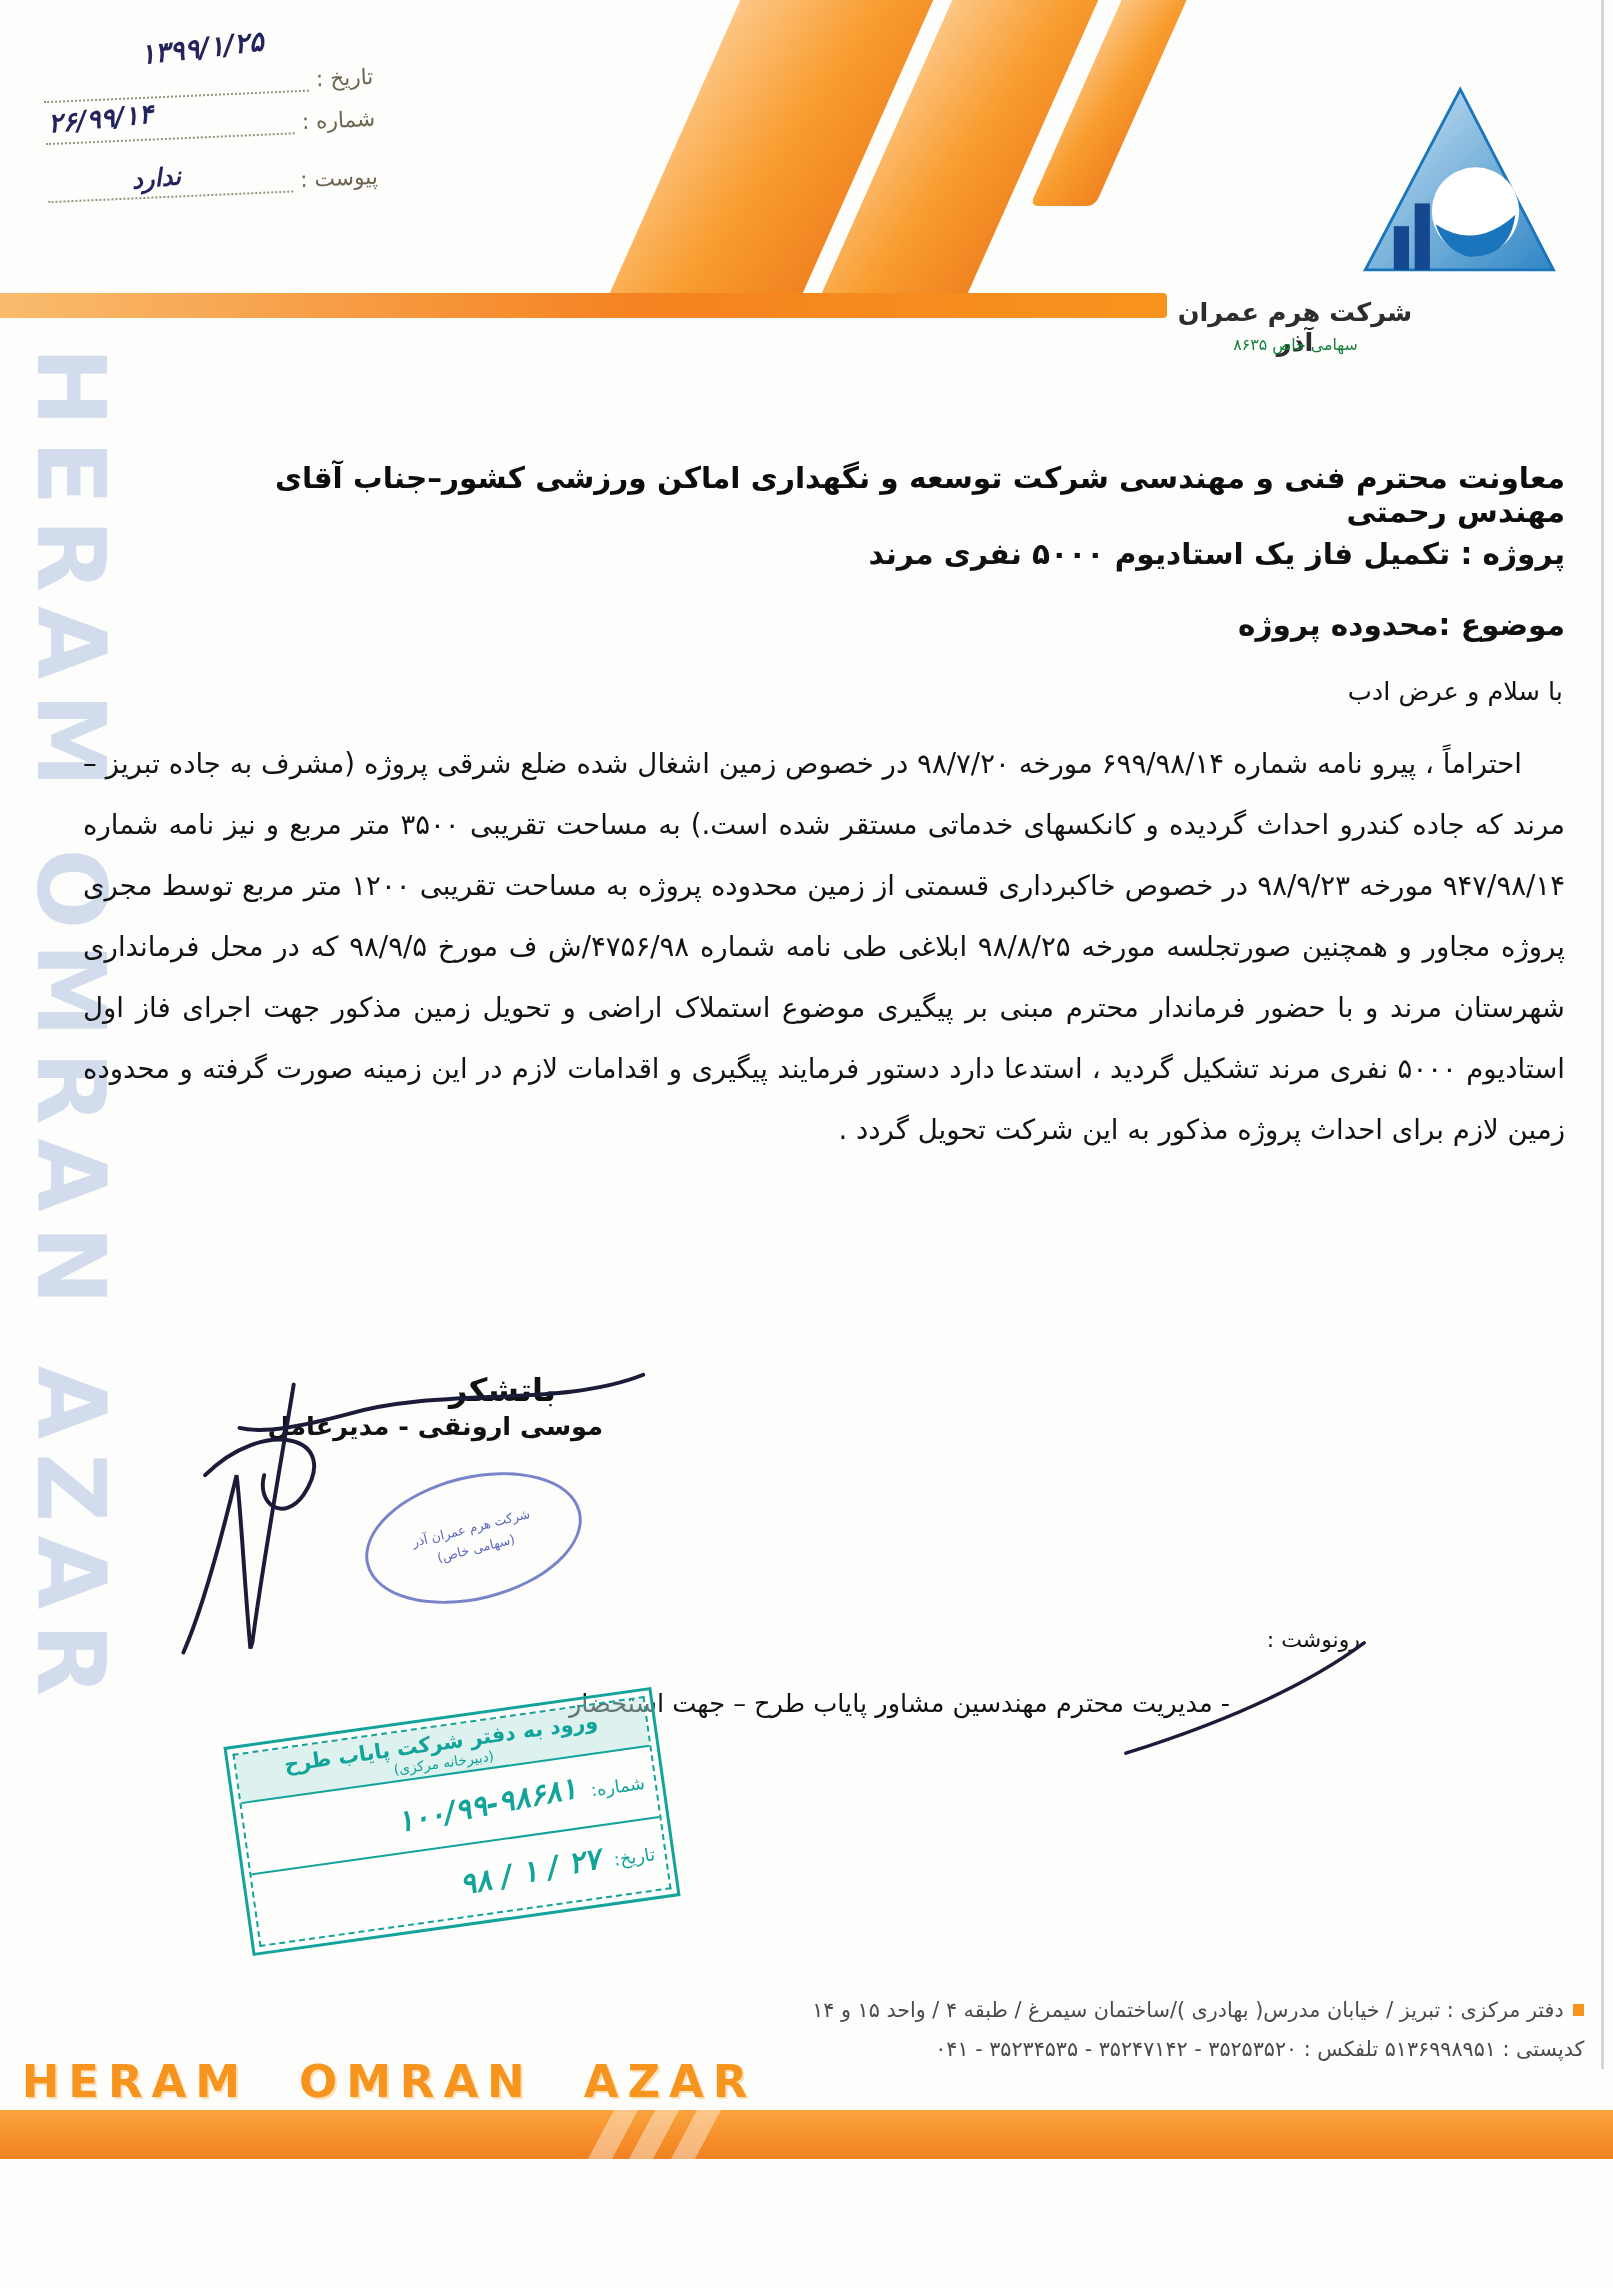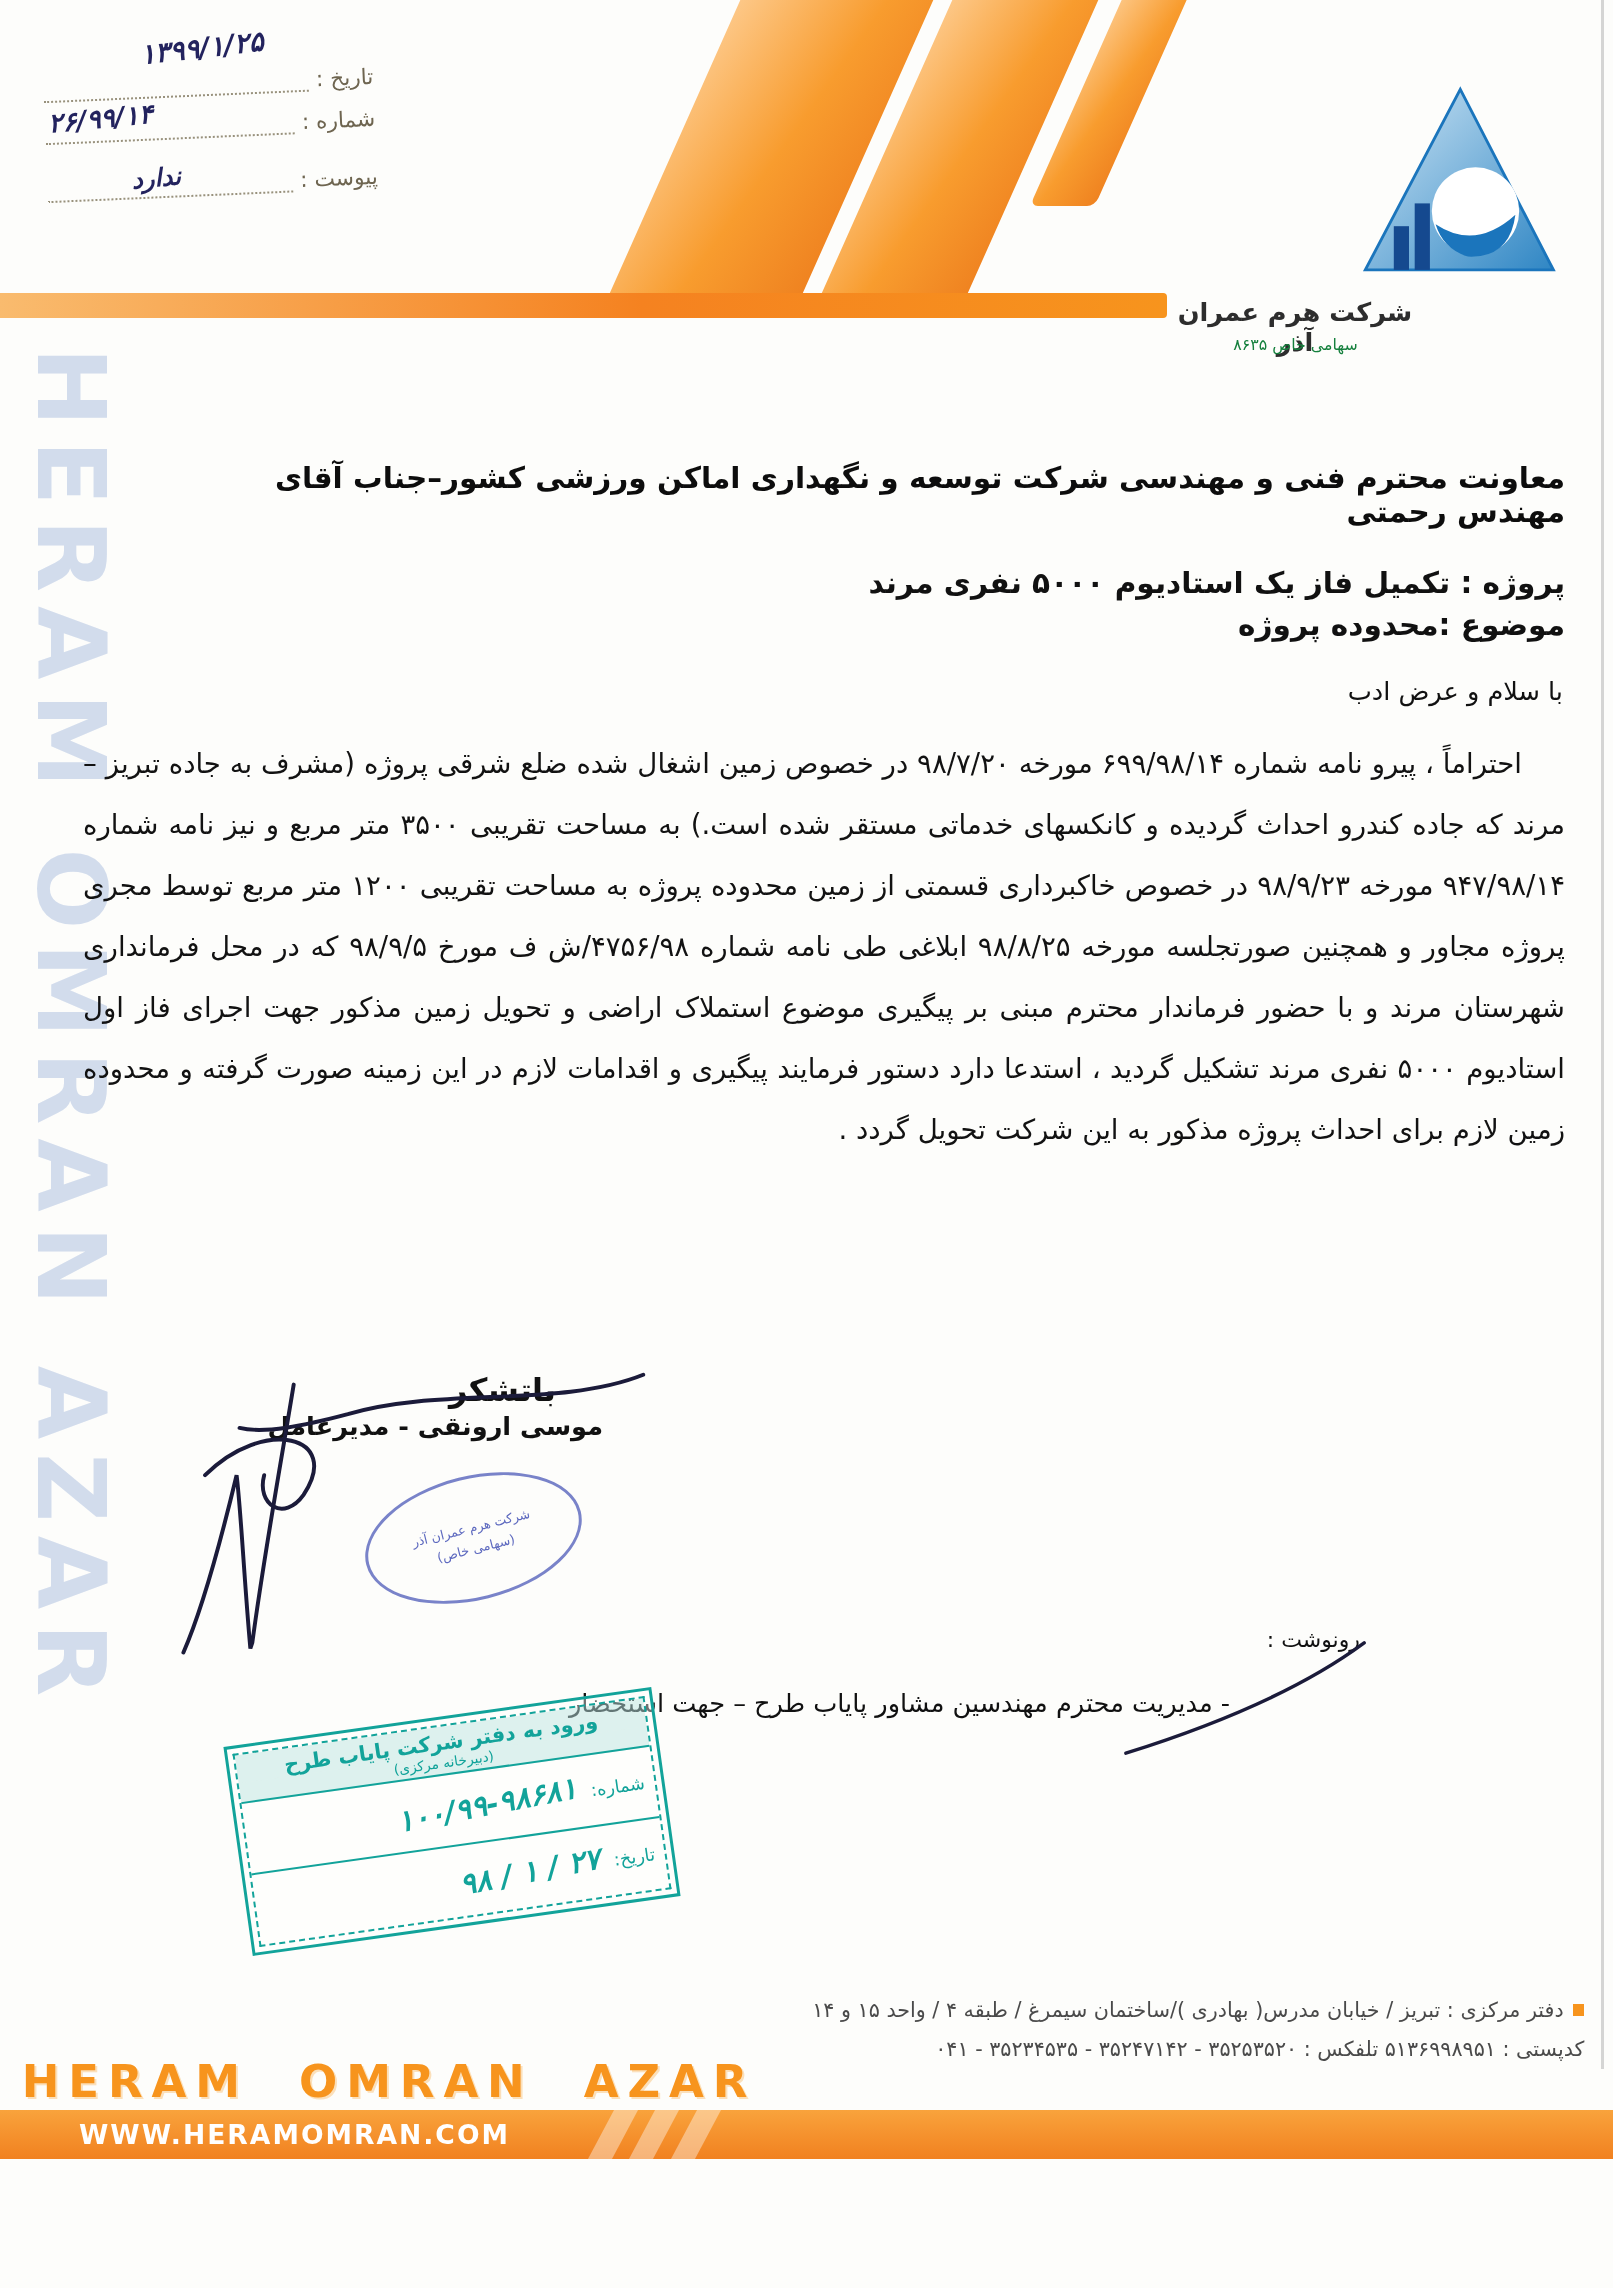"پروژه : تکمیل فاز یک" .project-line { margin-top: 29px -> none }
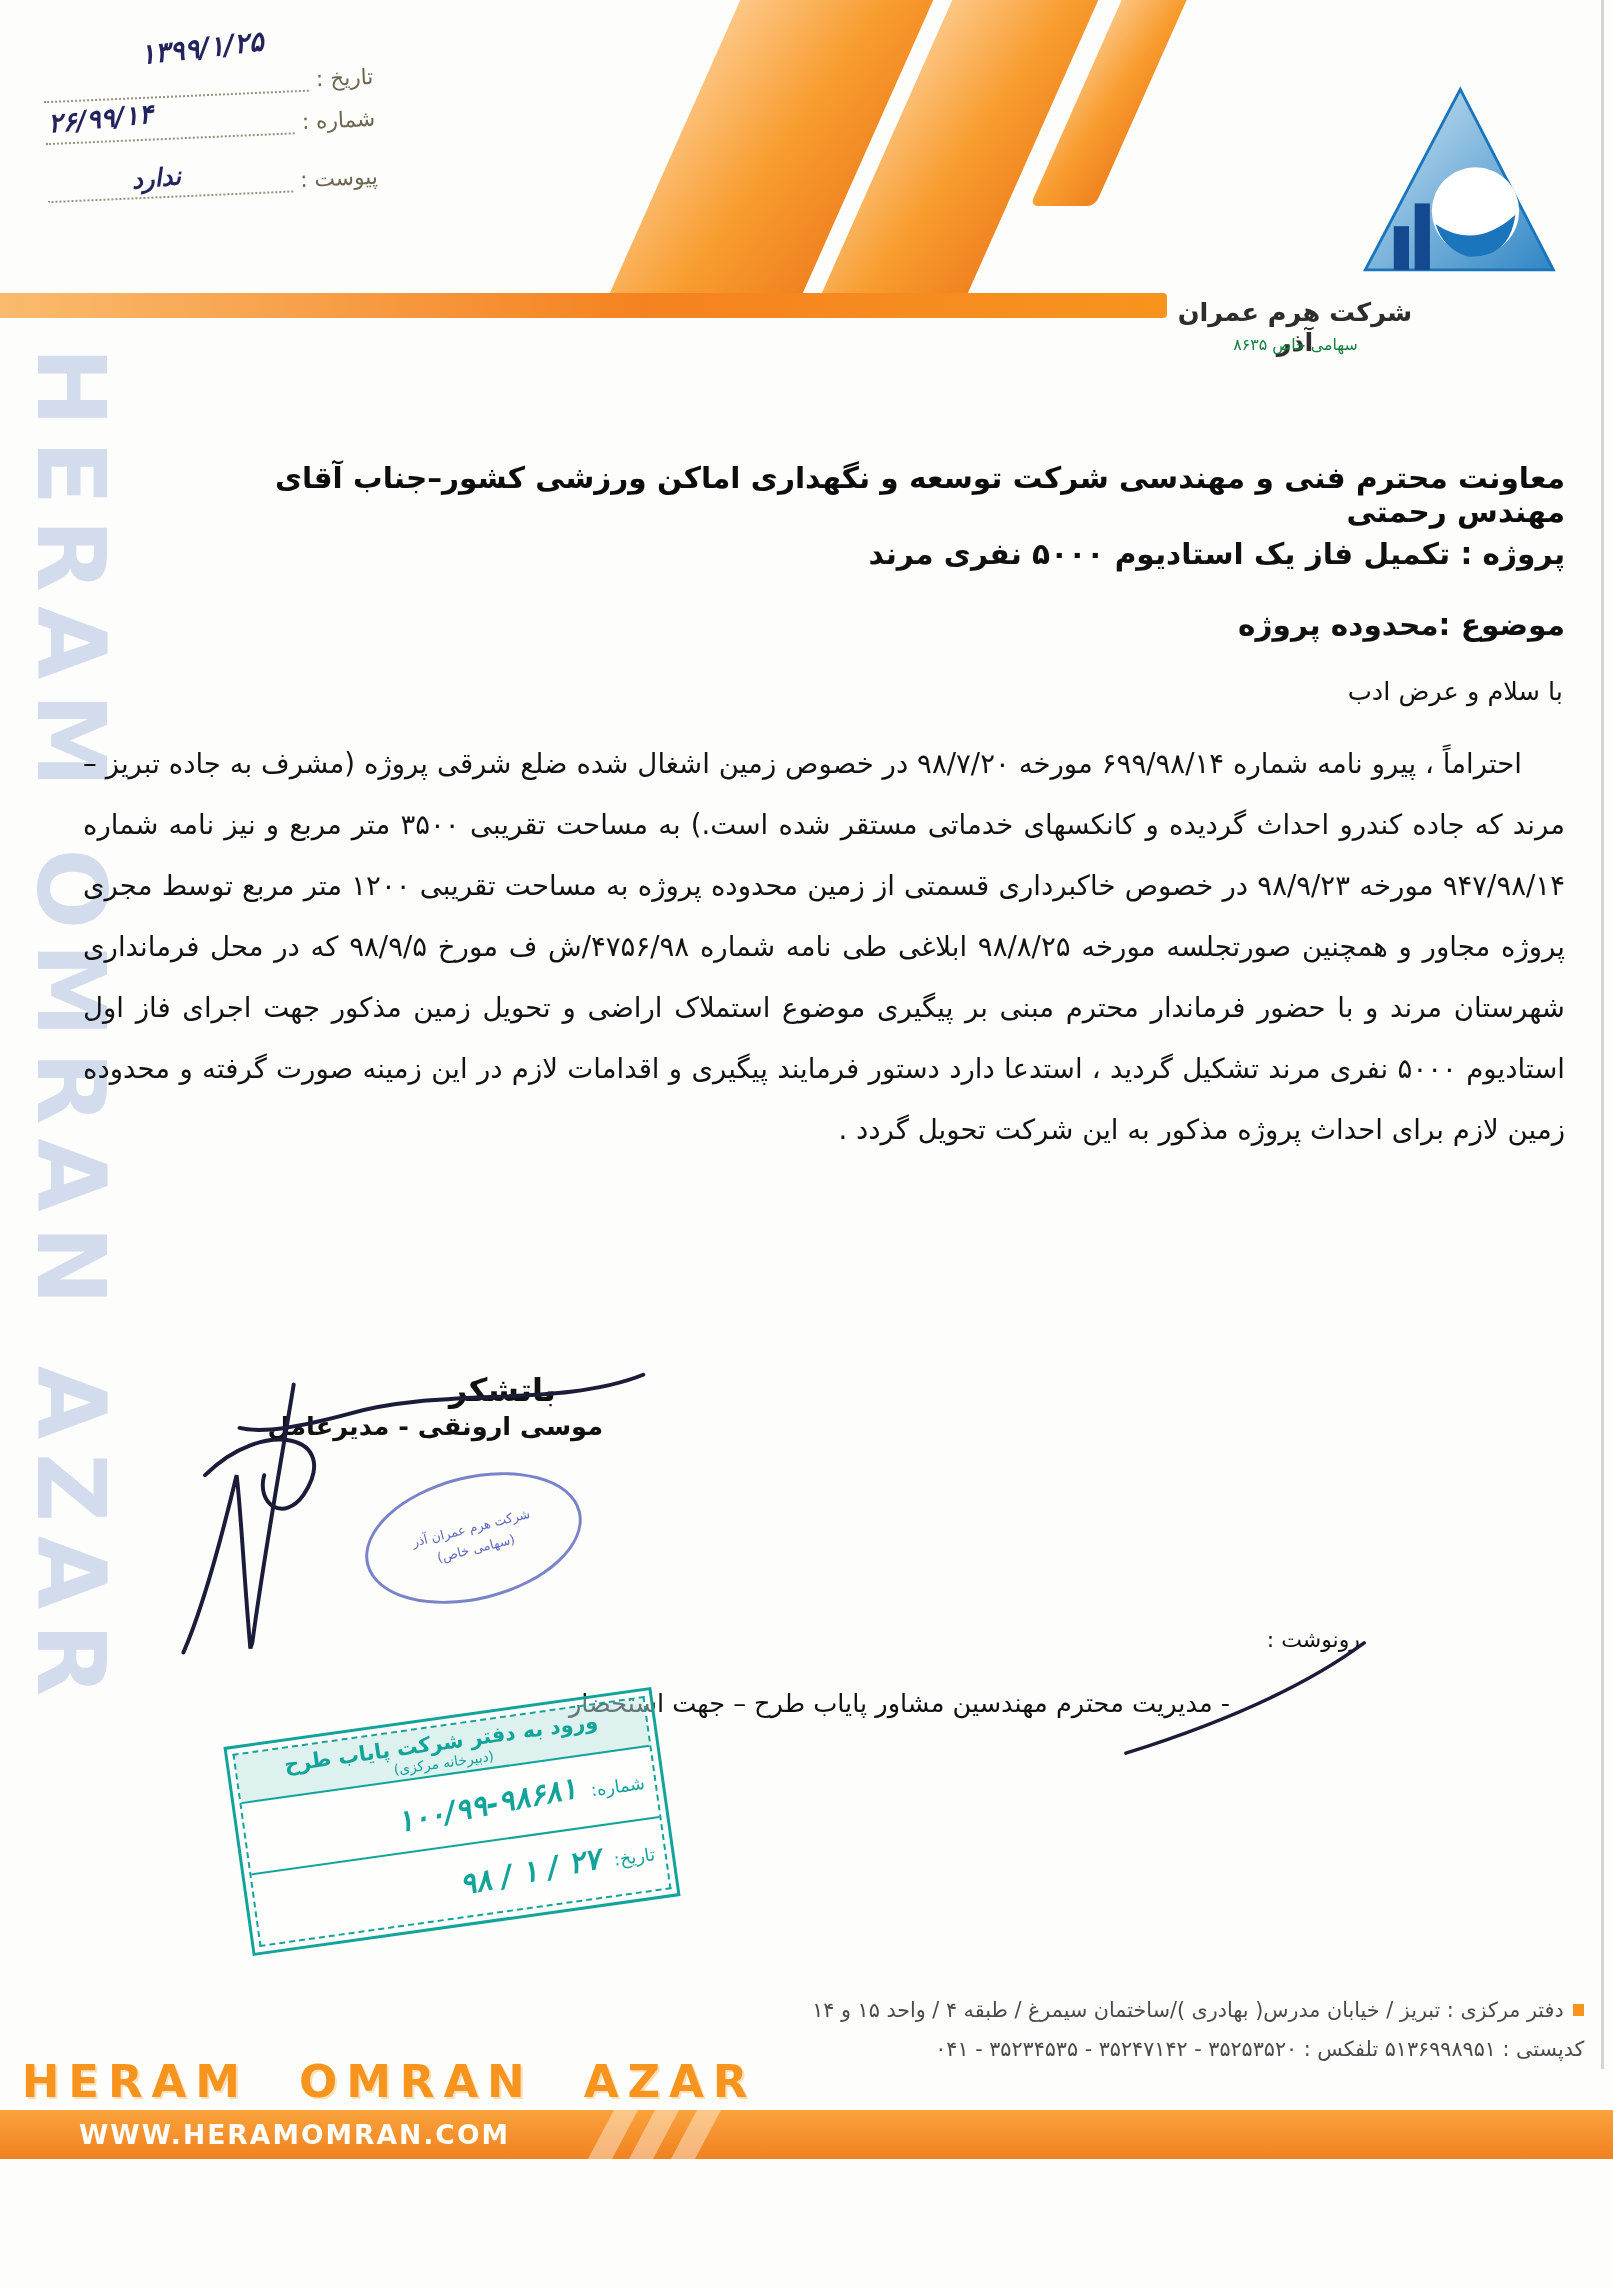"WWW.HERAMOMRAN.COM" span.bar-website { html: <span>WWW.HERAMOMRAN.COM</span> -> none }
